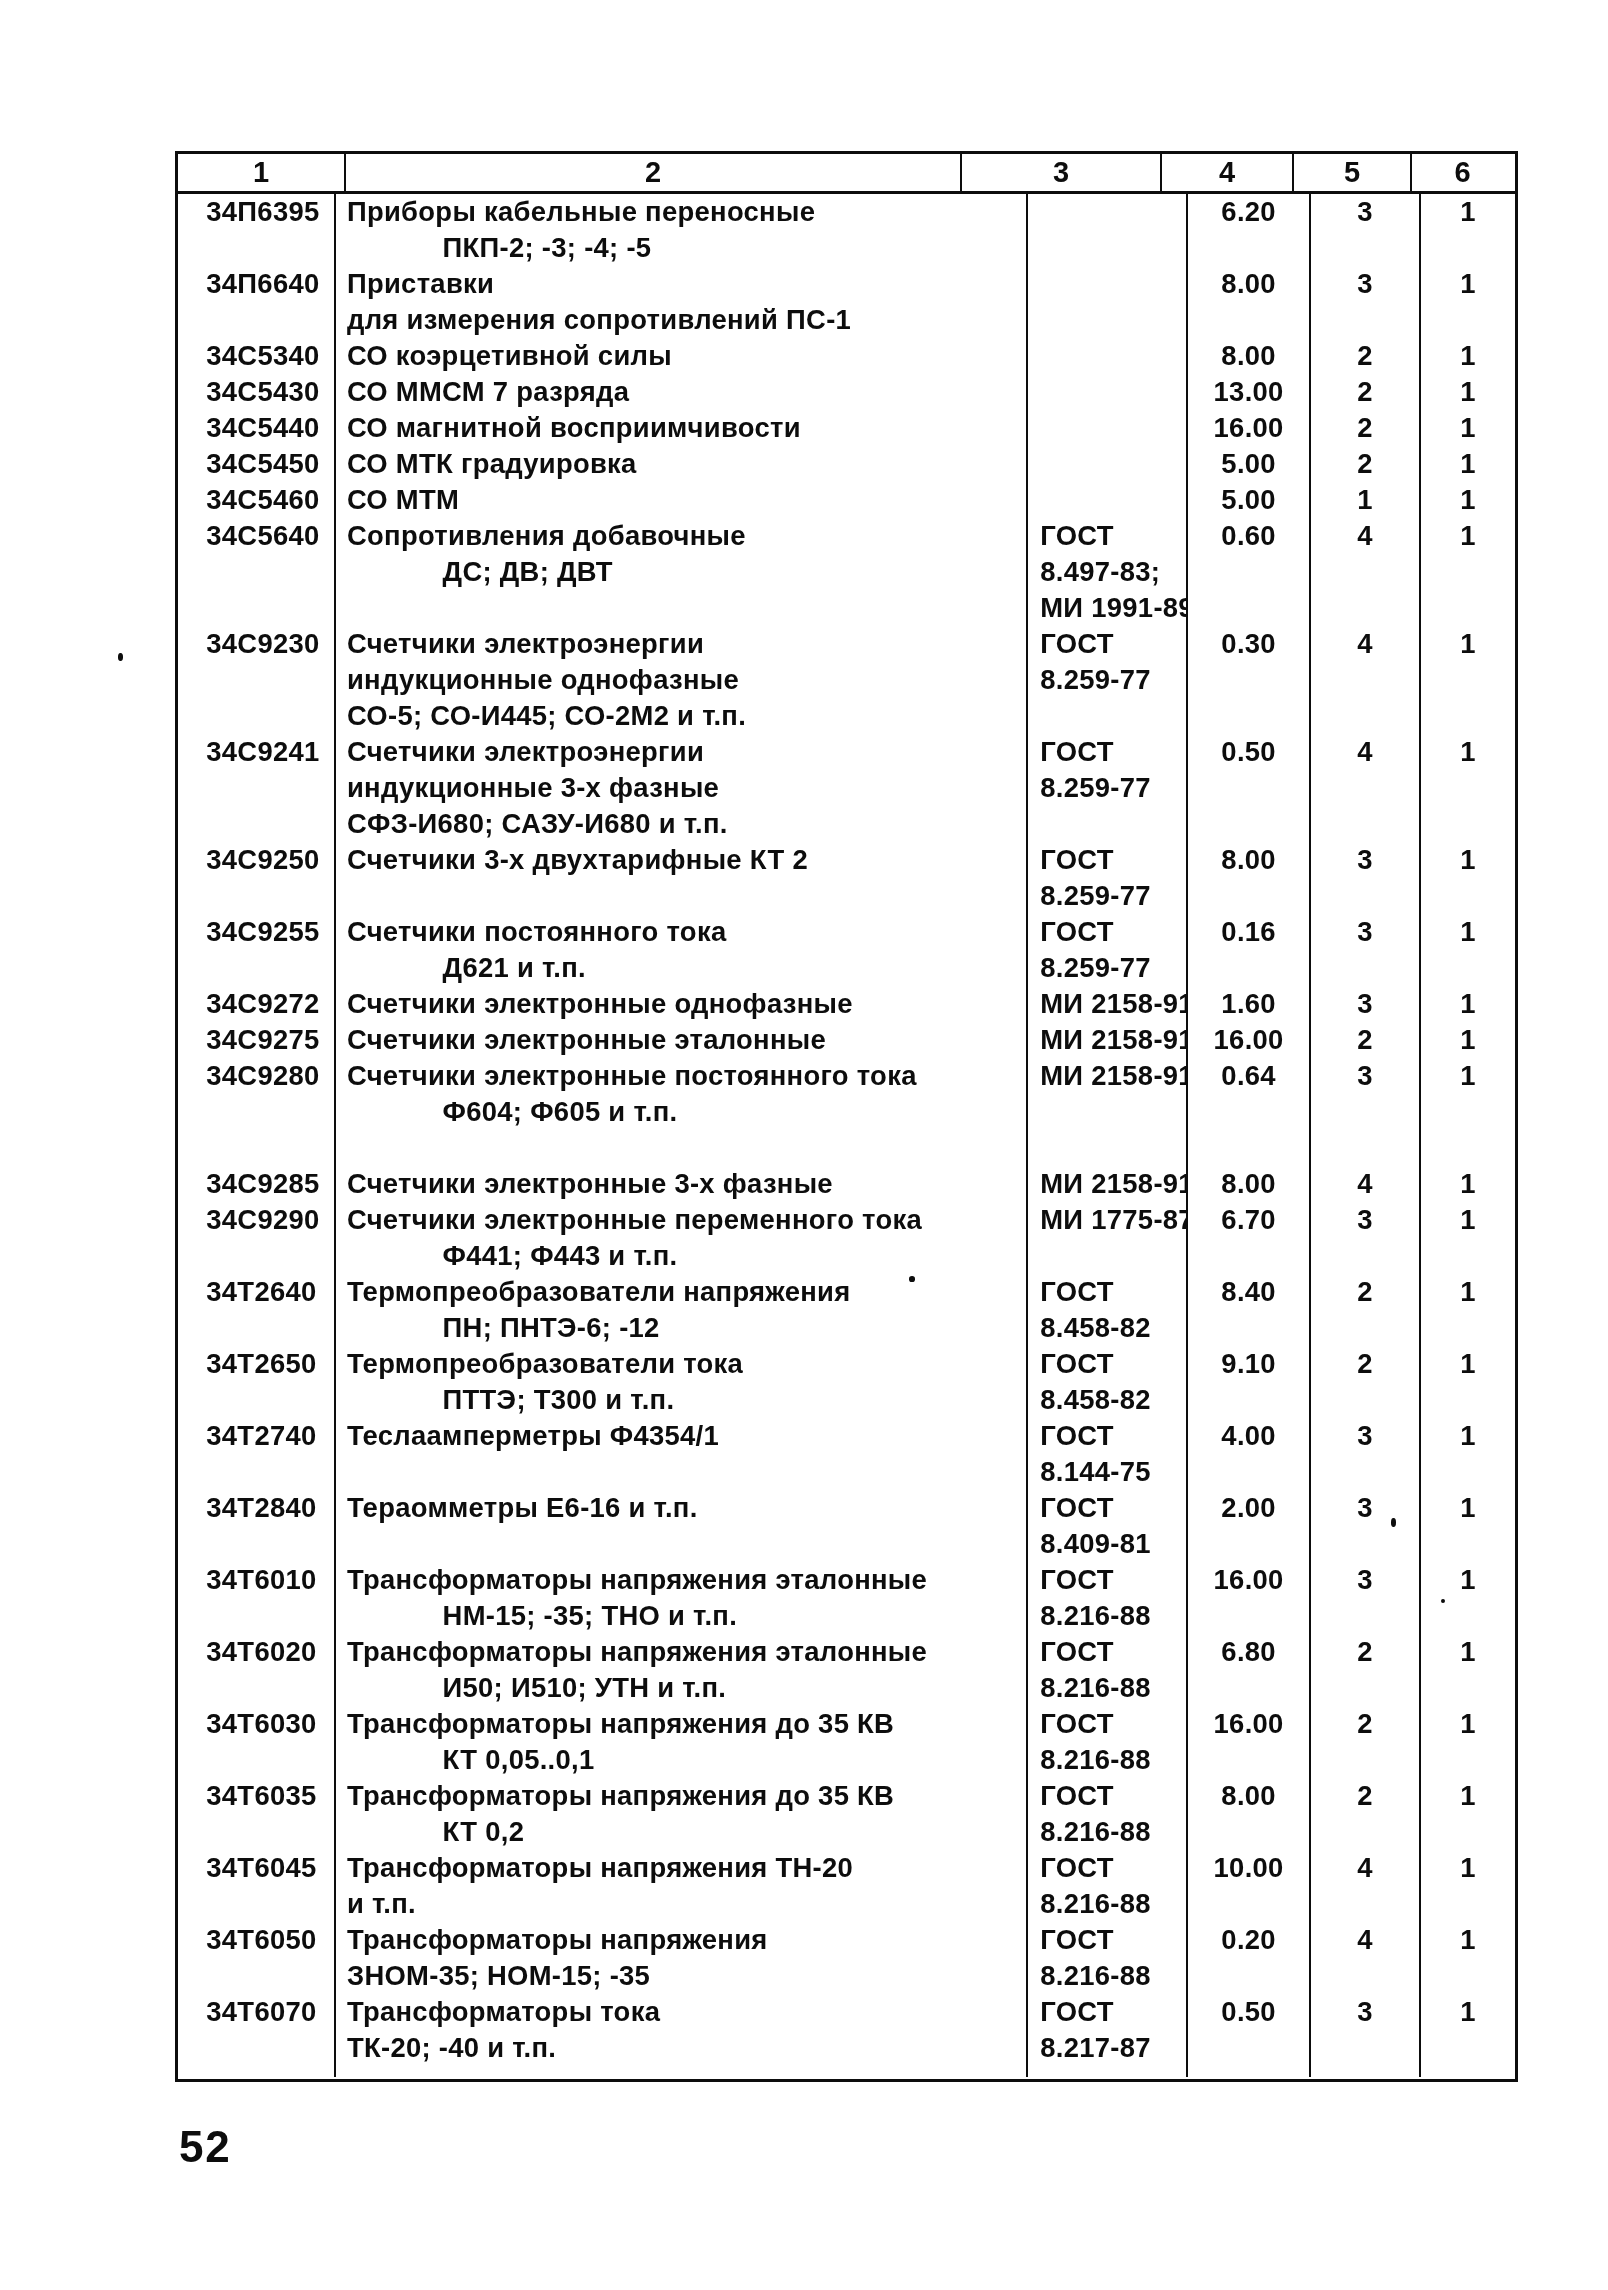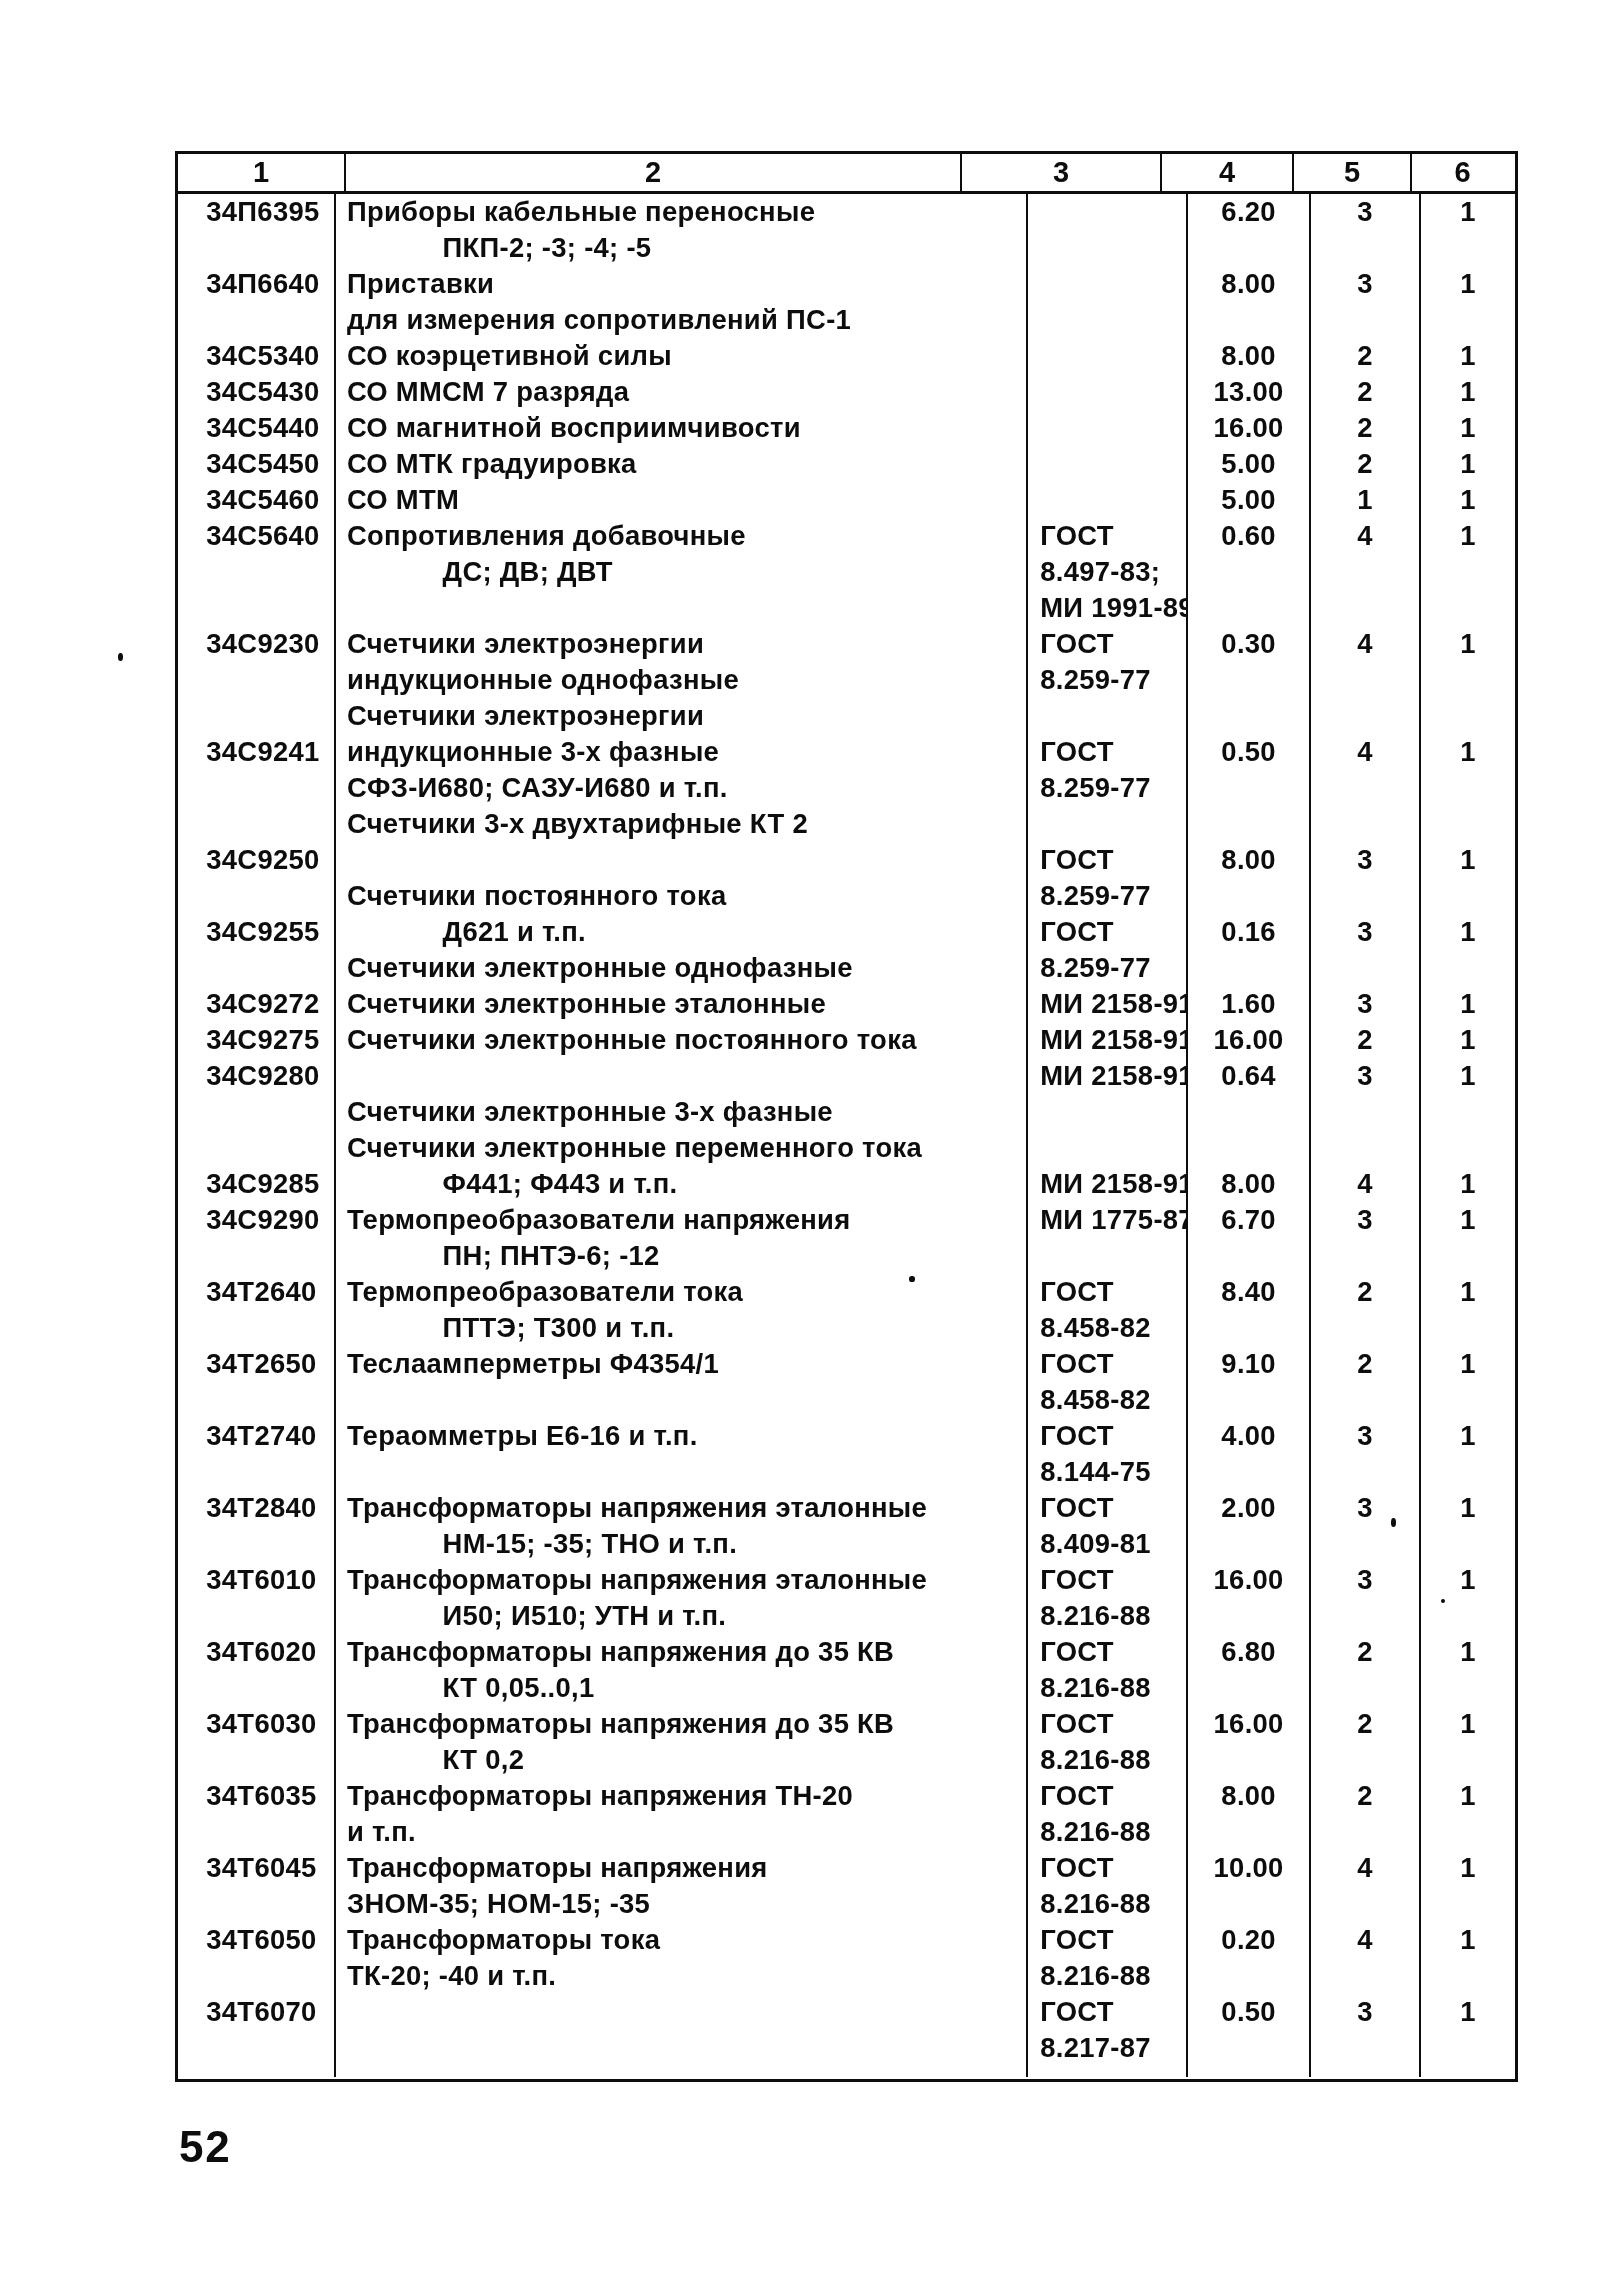"СО-5; СО-И445; СО-2М2 и т.п." div.ln { html: none -> <div>СО-5; СО-И445; СО-2М2 и т.п.</div> }
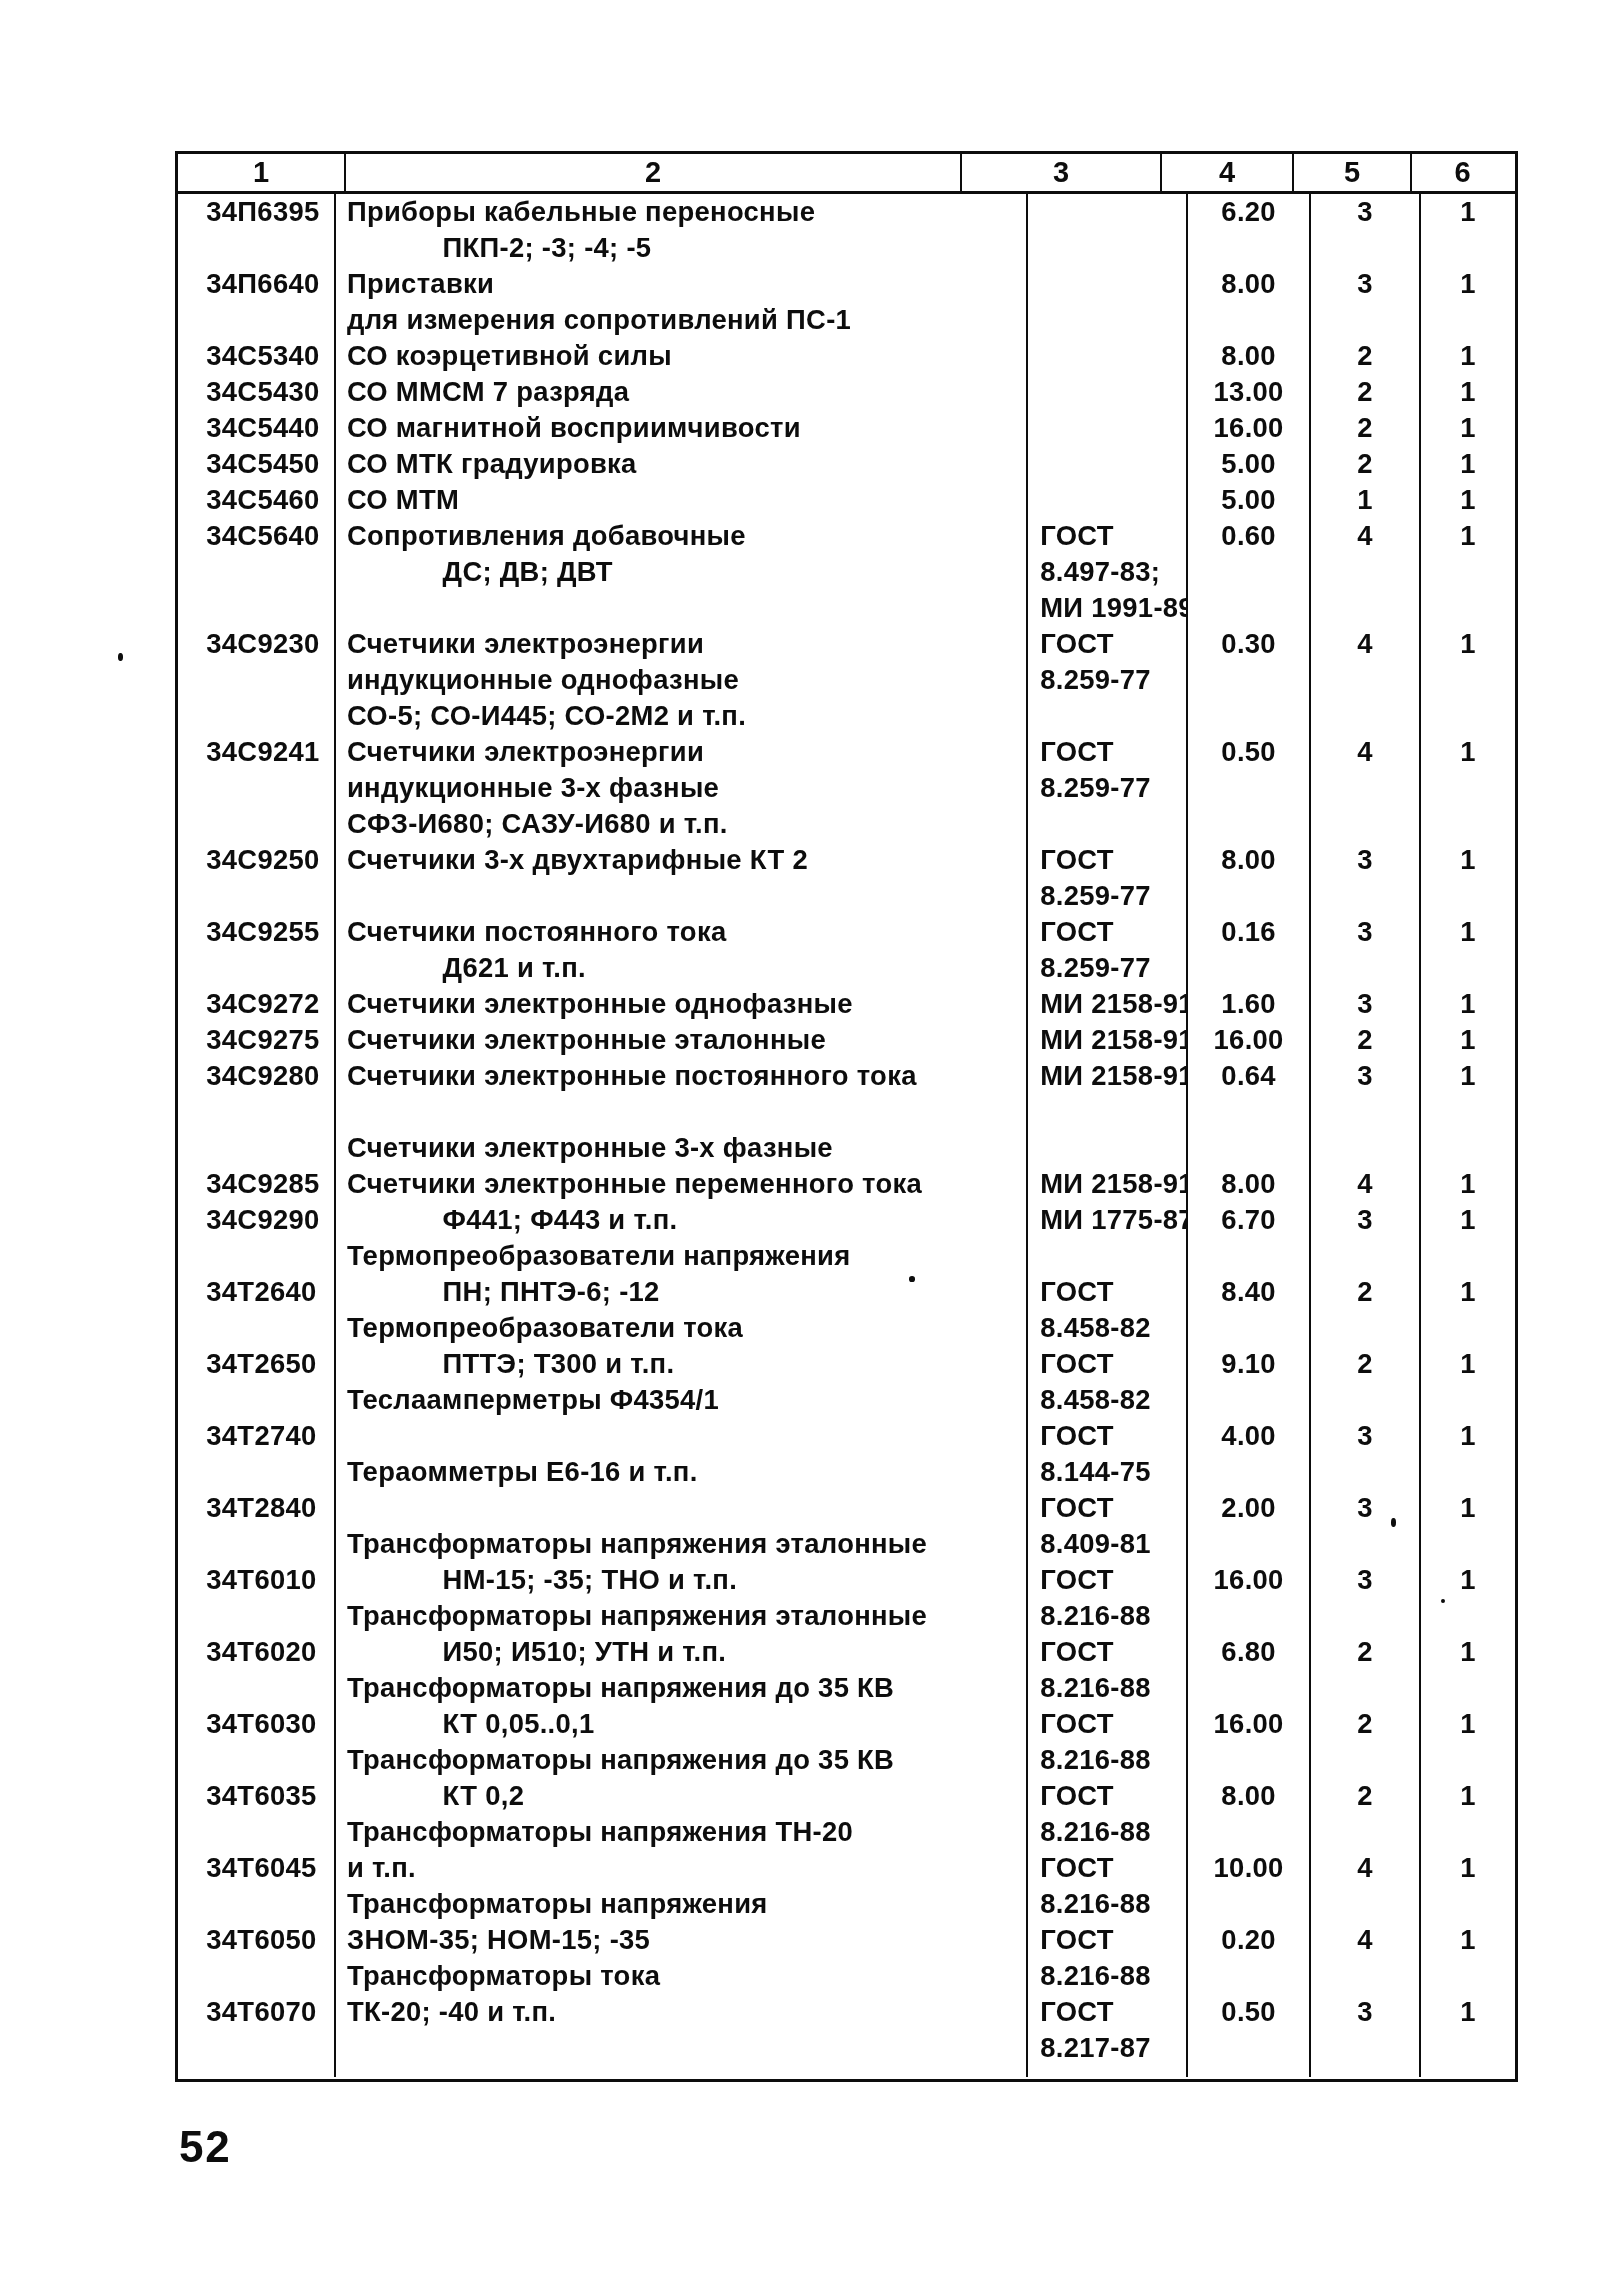"Ф604; Ф605 и т.п." div.ln { html: none -> <div>Ф604; Ф605 и т.п.</div> }
